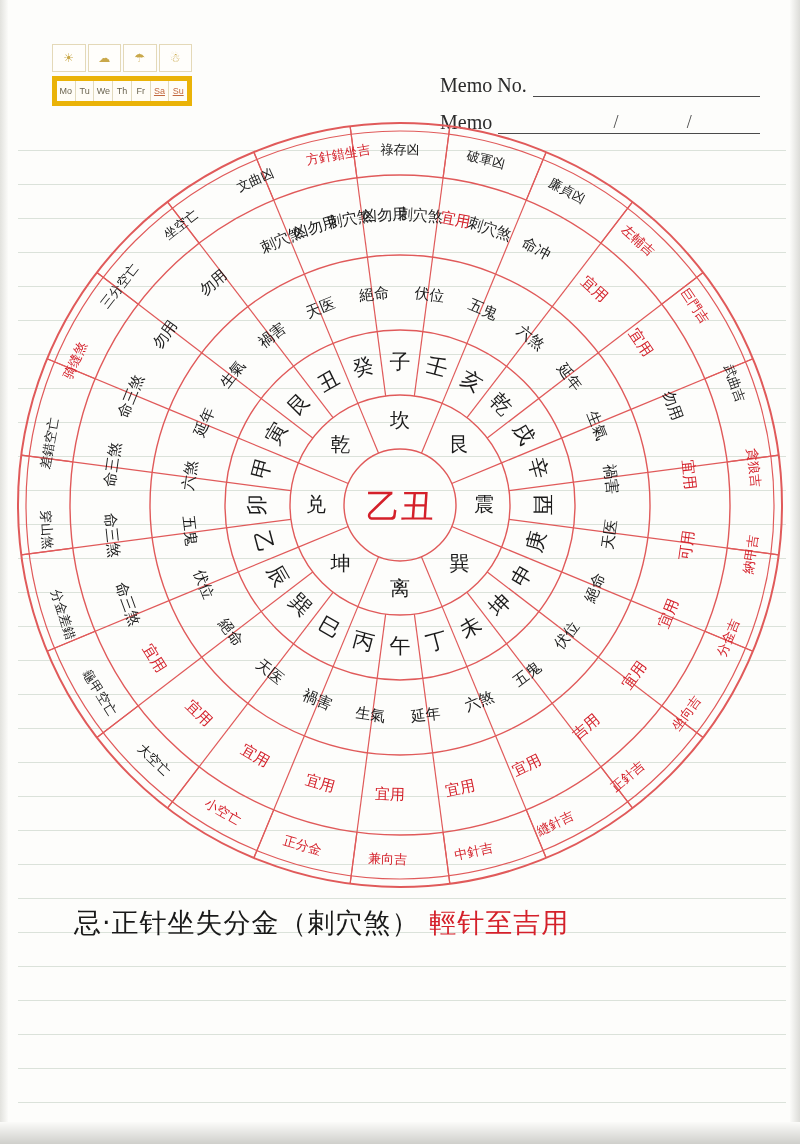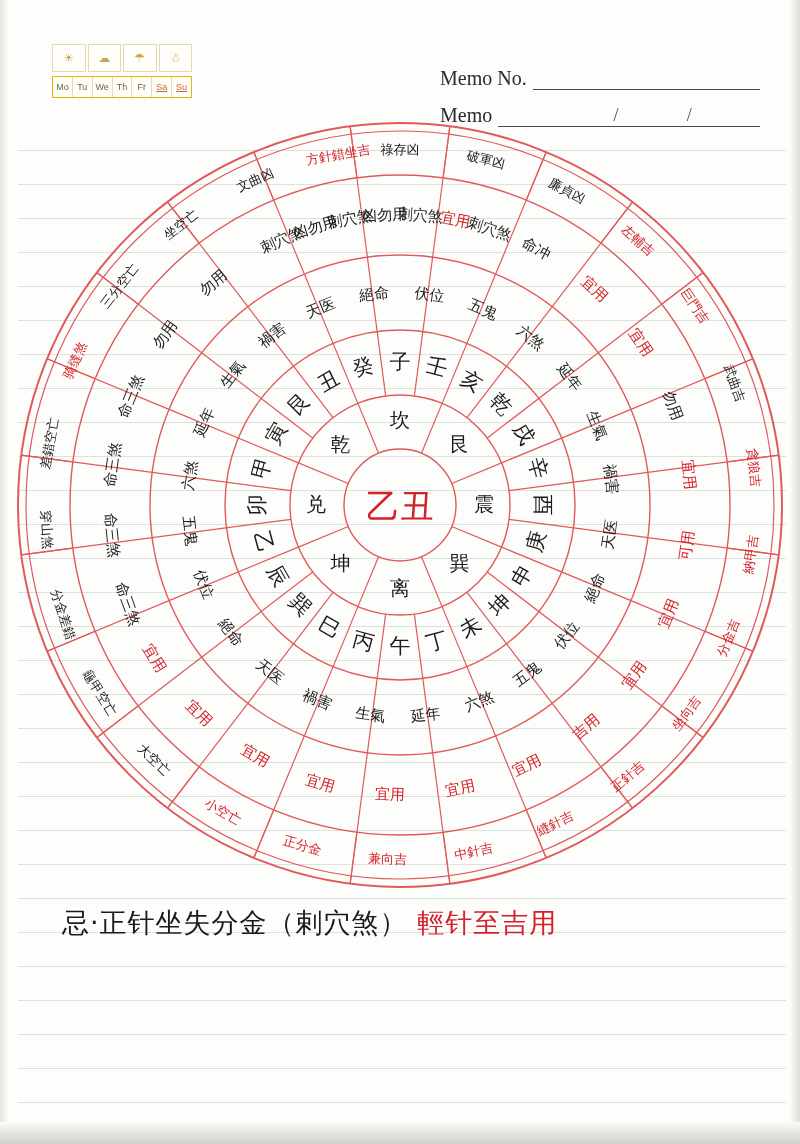"Mo" .wk-row { border: 1px solid #eab308 -> 5px solid #eab308 }
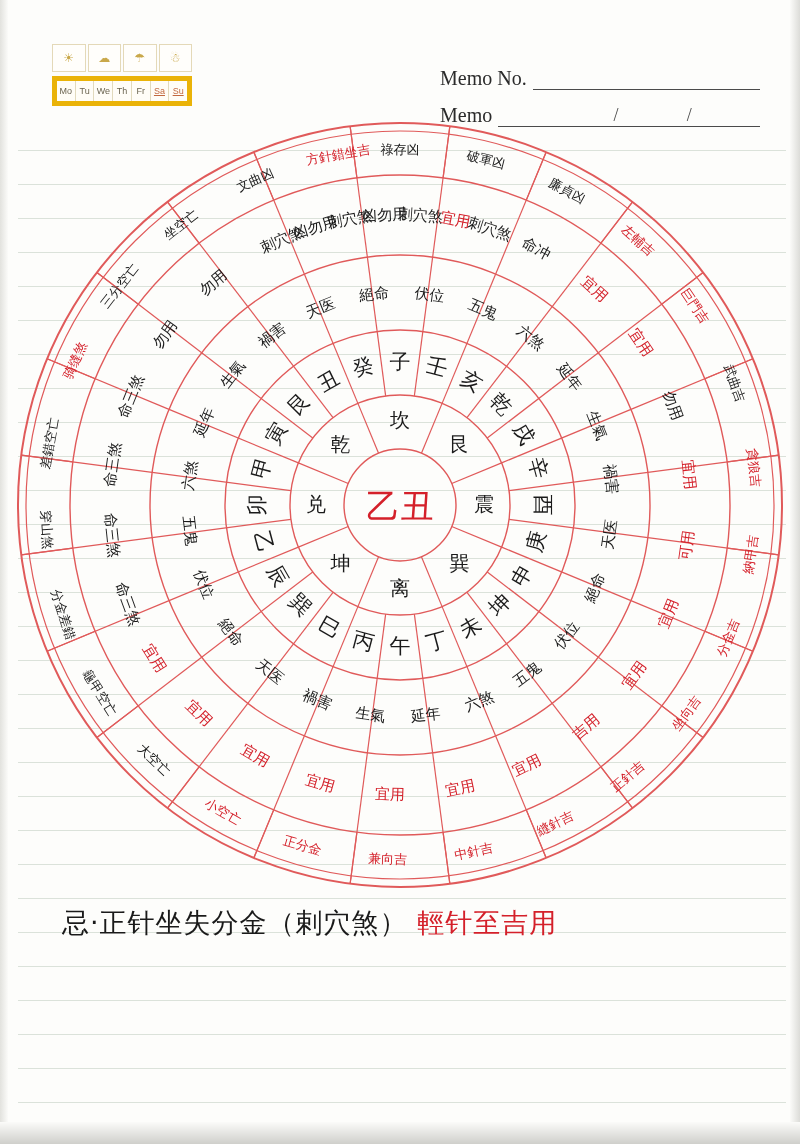"Memo No." .memo-block { top: 67px -> 74px }
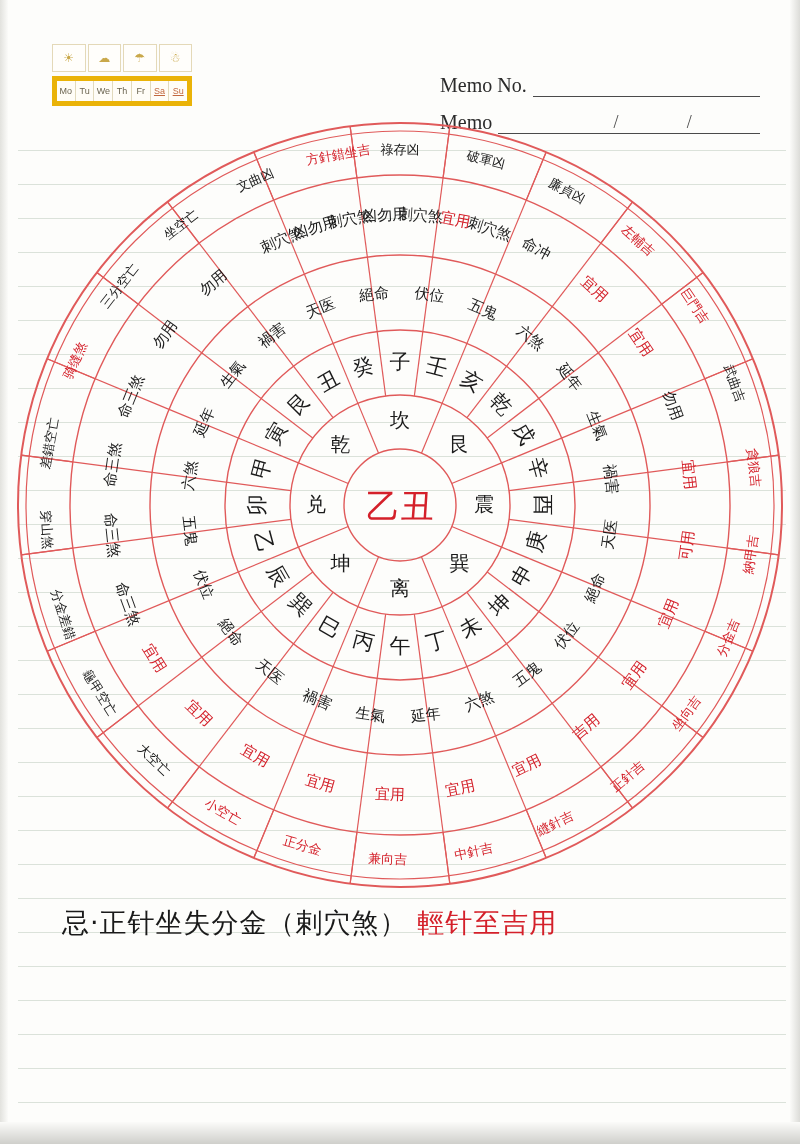"忌·正针坐失分金（剌穴煞） 輕针至吉用" .footer-note { left: 62px -> 74px }
